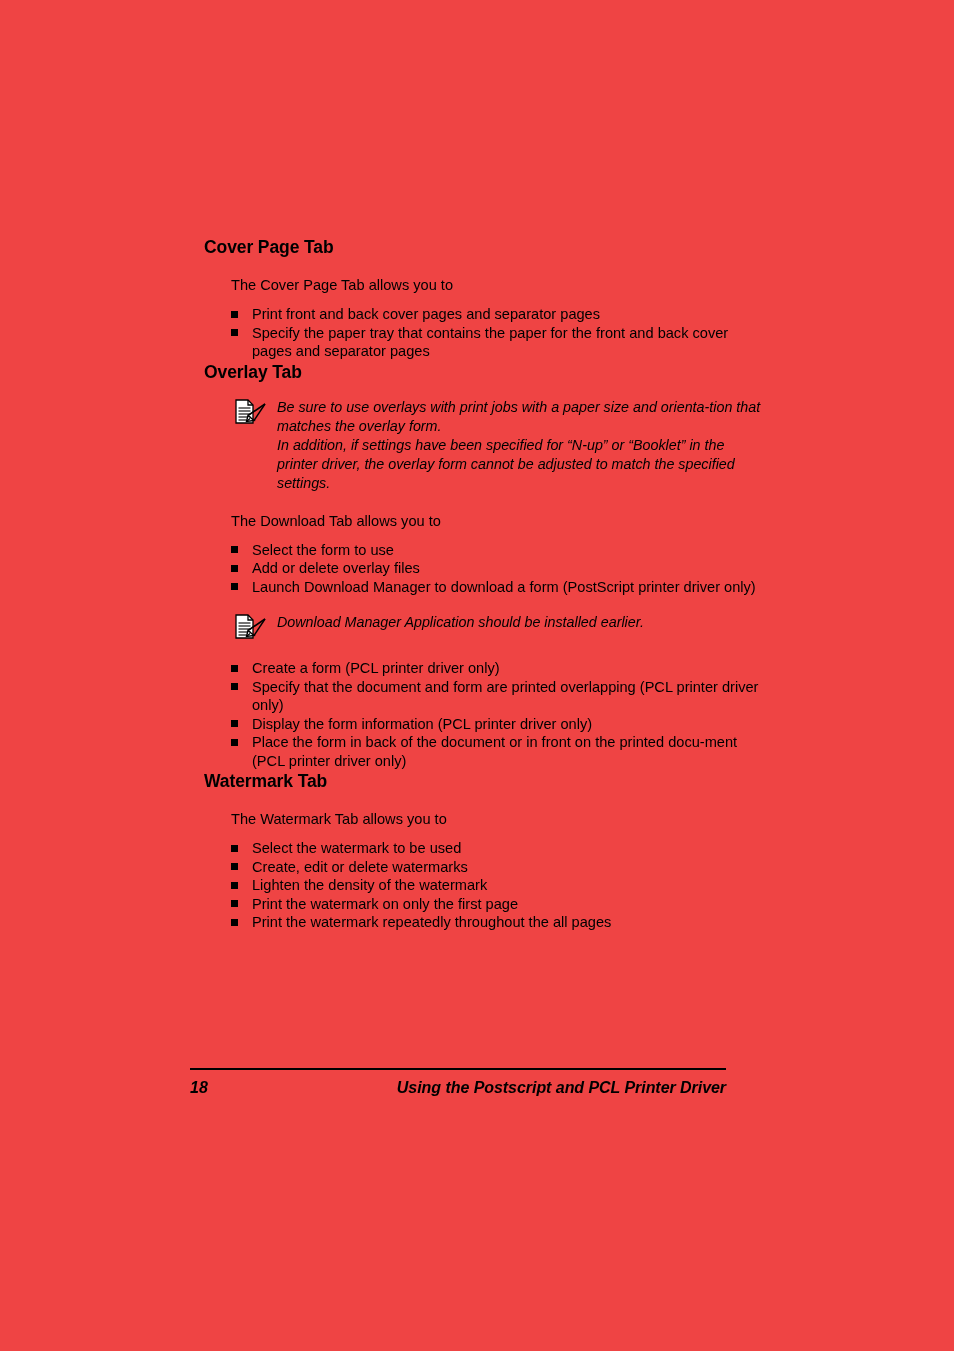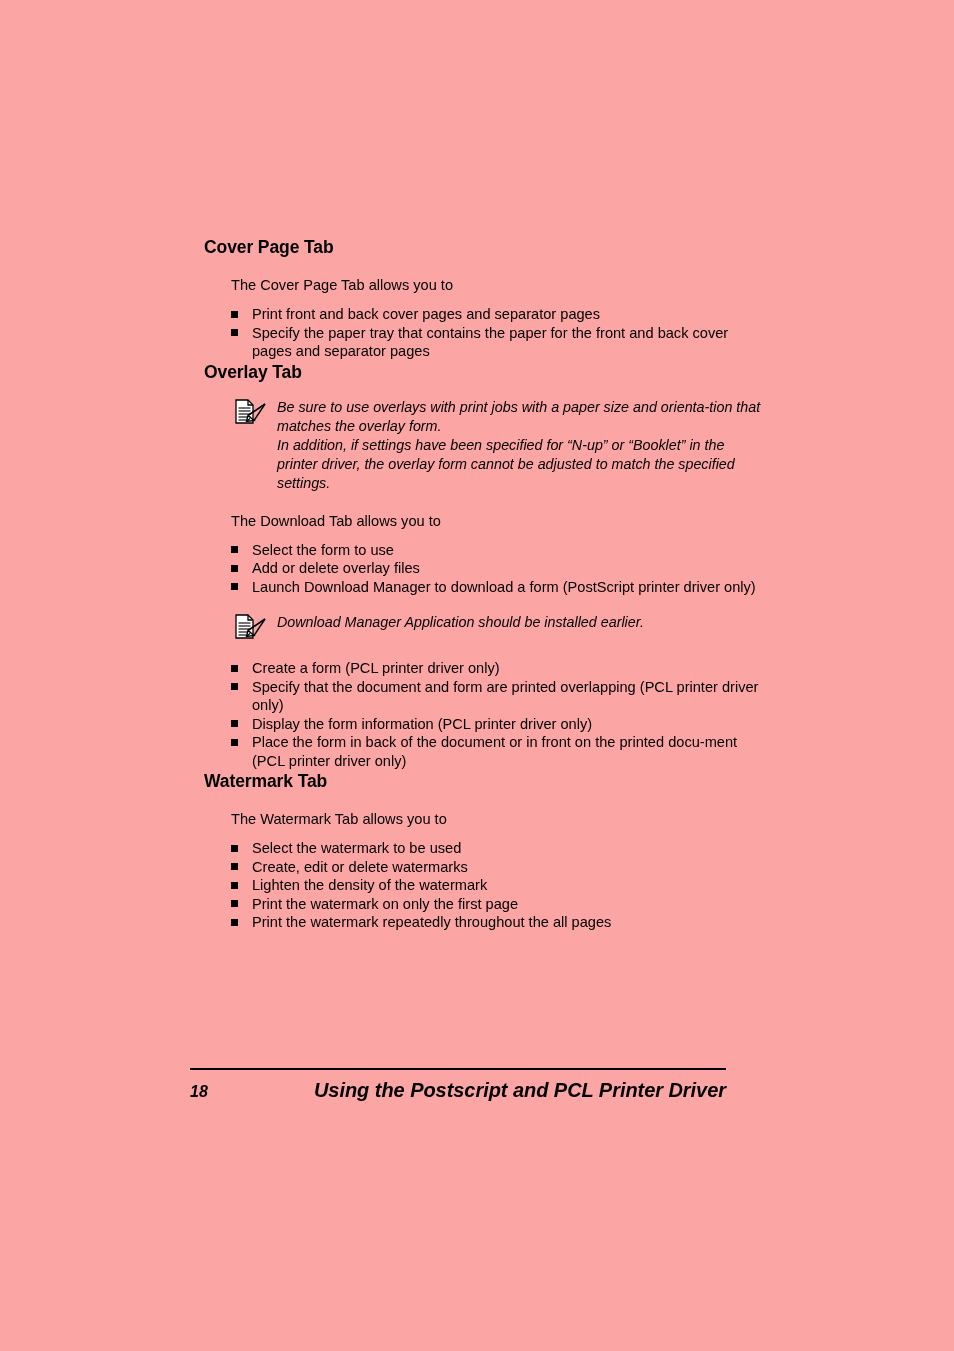"Cover Page Tab" .page { background: #fca5a5 -> #ef4444 }
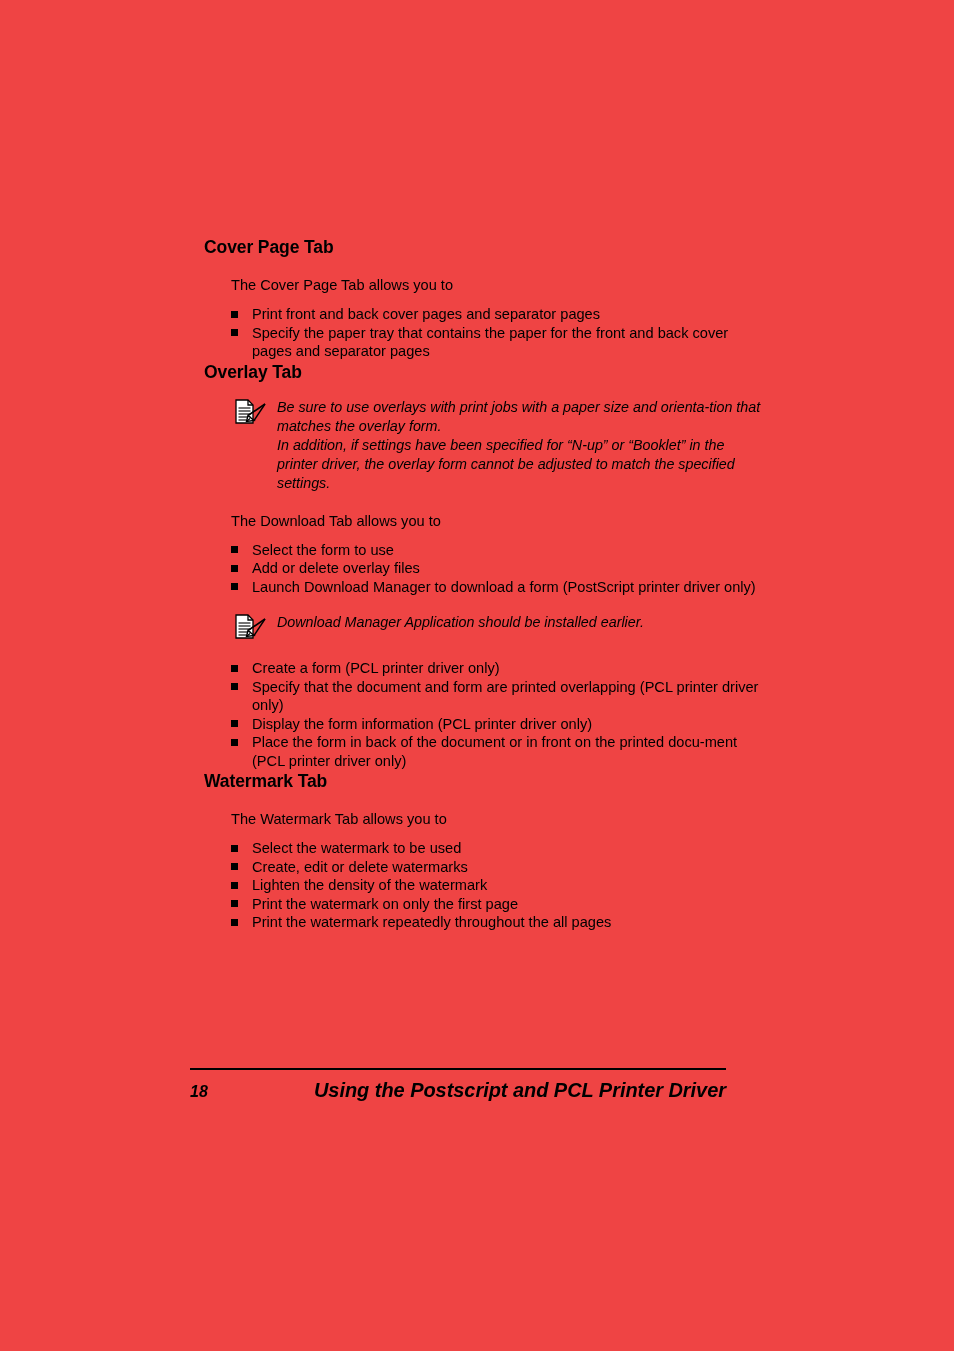"Using the Postscript and PCL" .footer .ftitle { font-size: 20px -> 16px }
